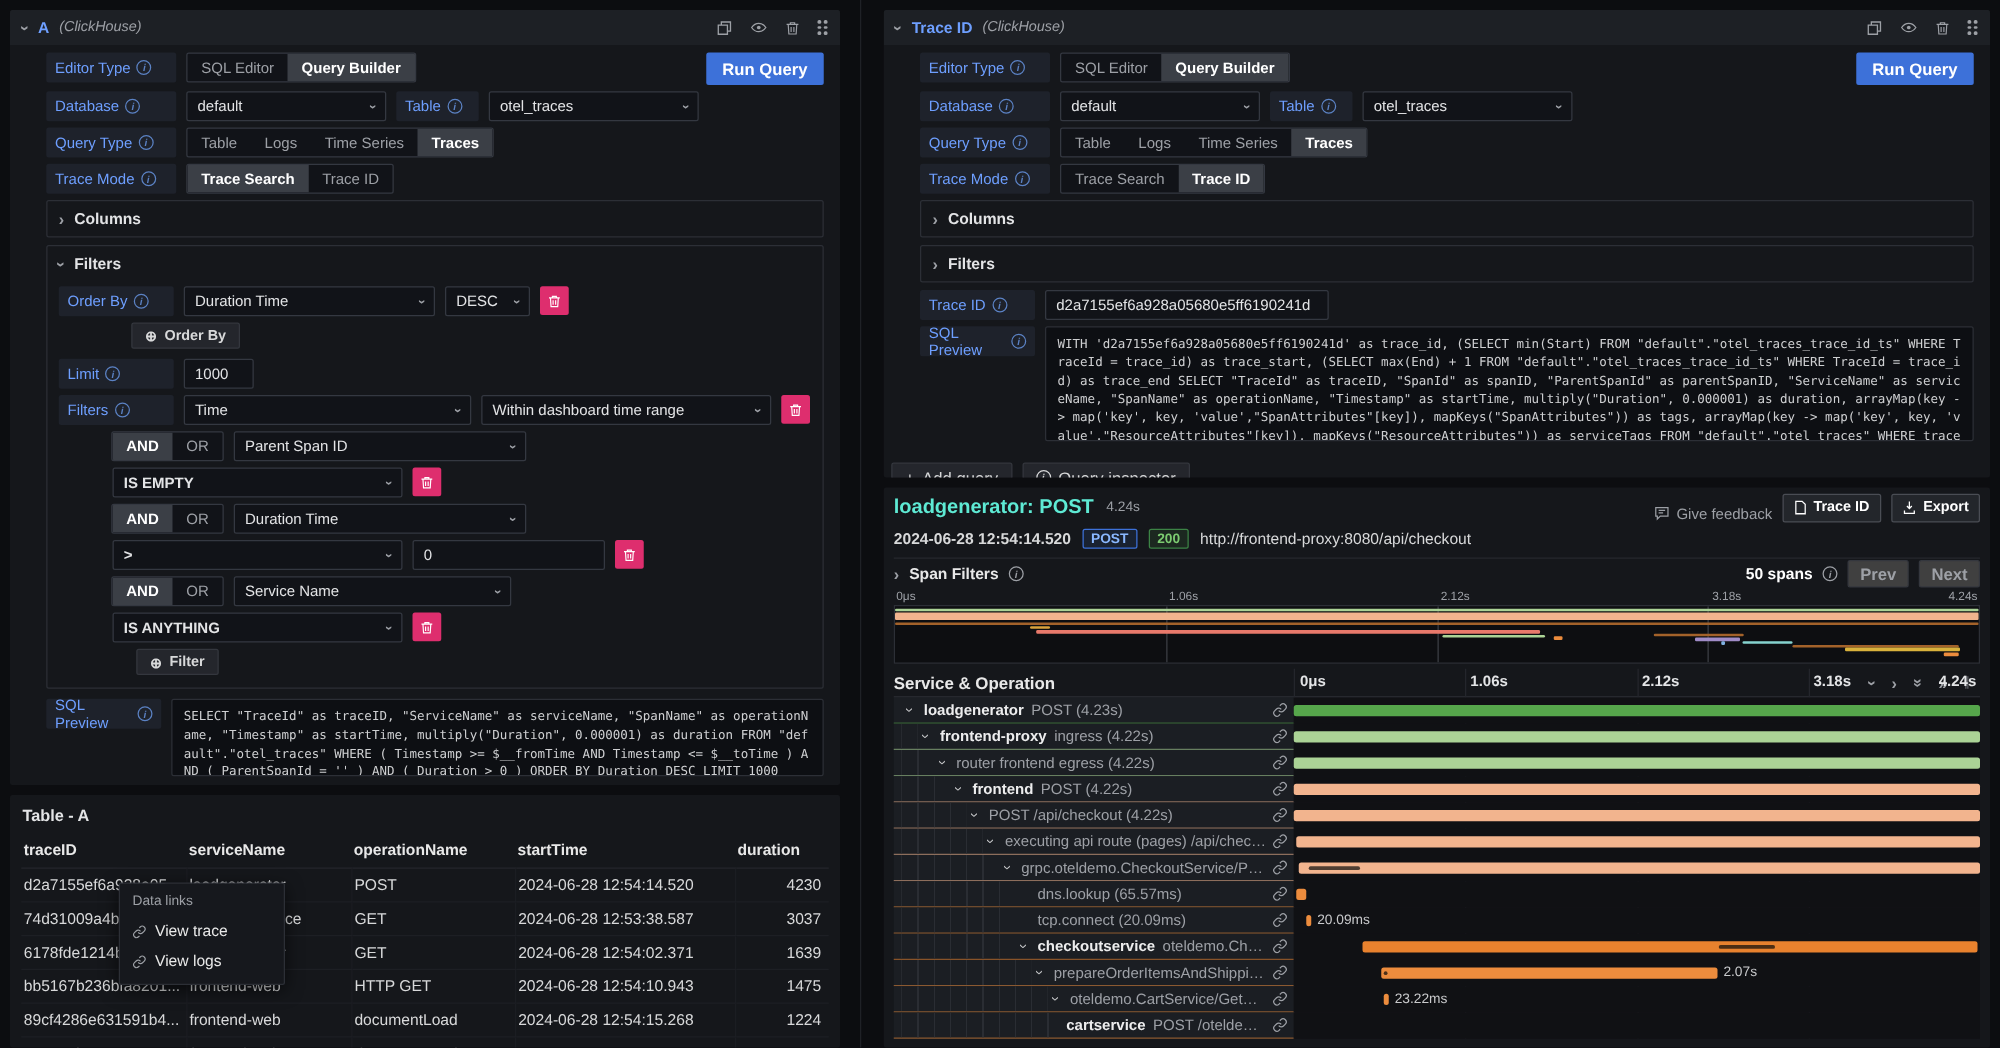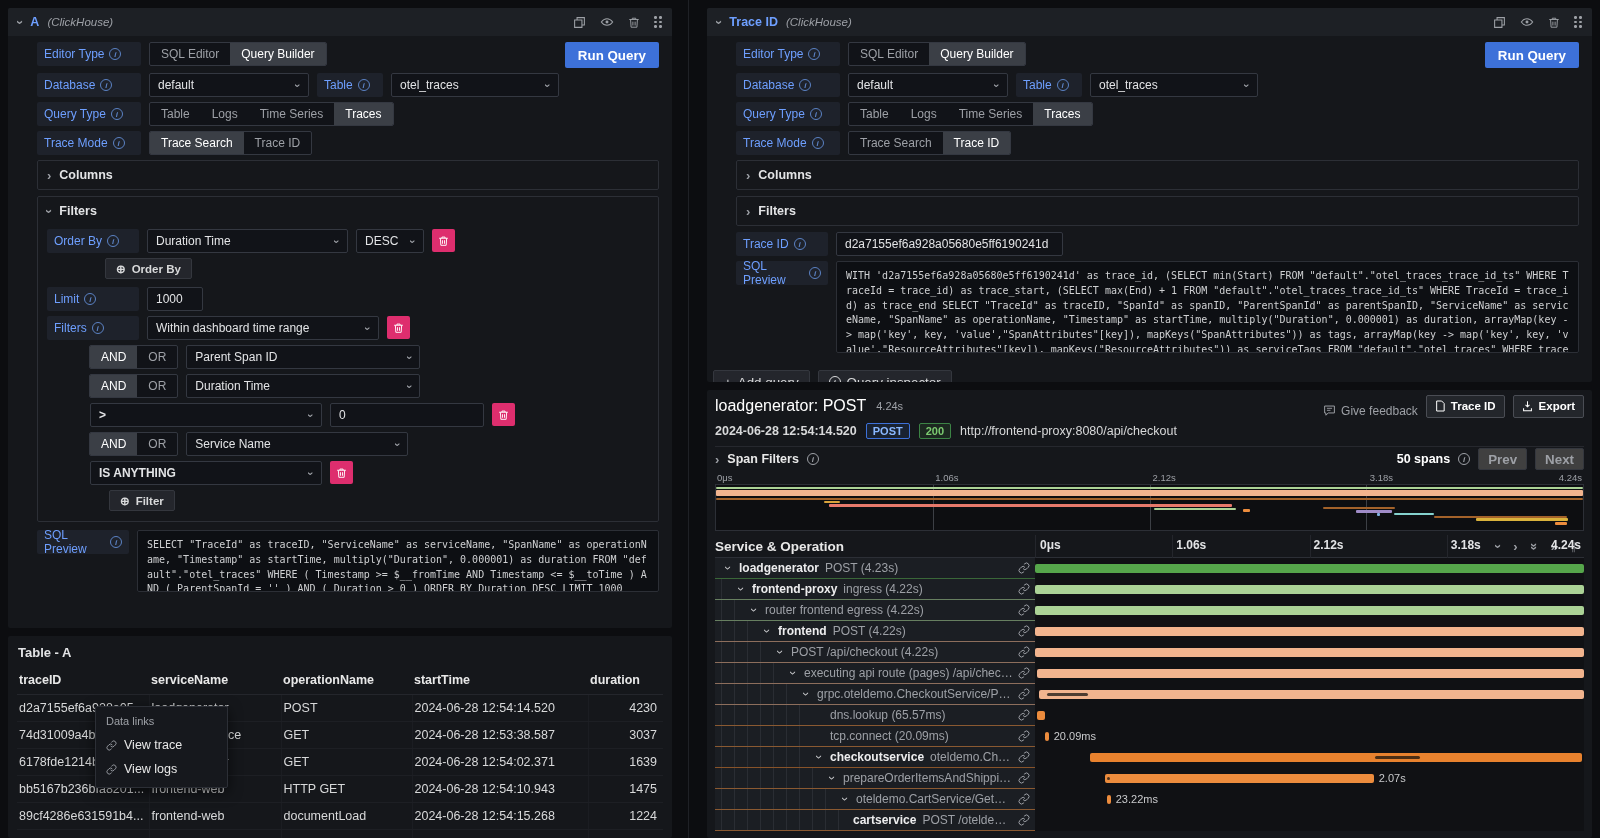"Query Builder" .seg .opt.on { font-weight: 400 -> 700 }
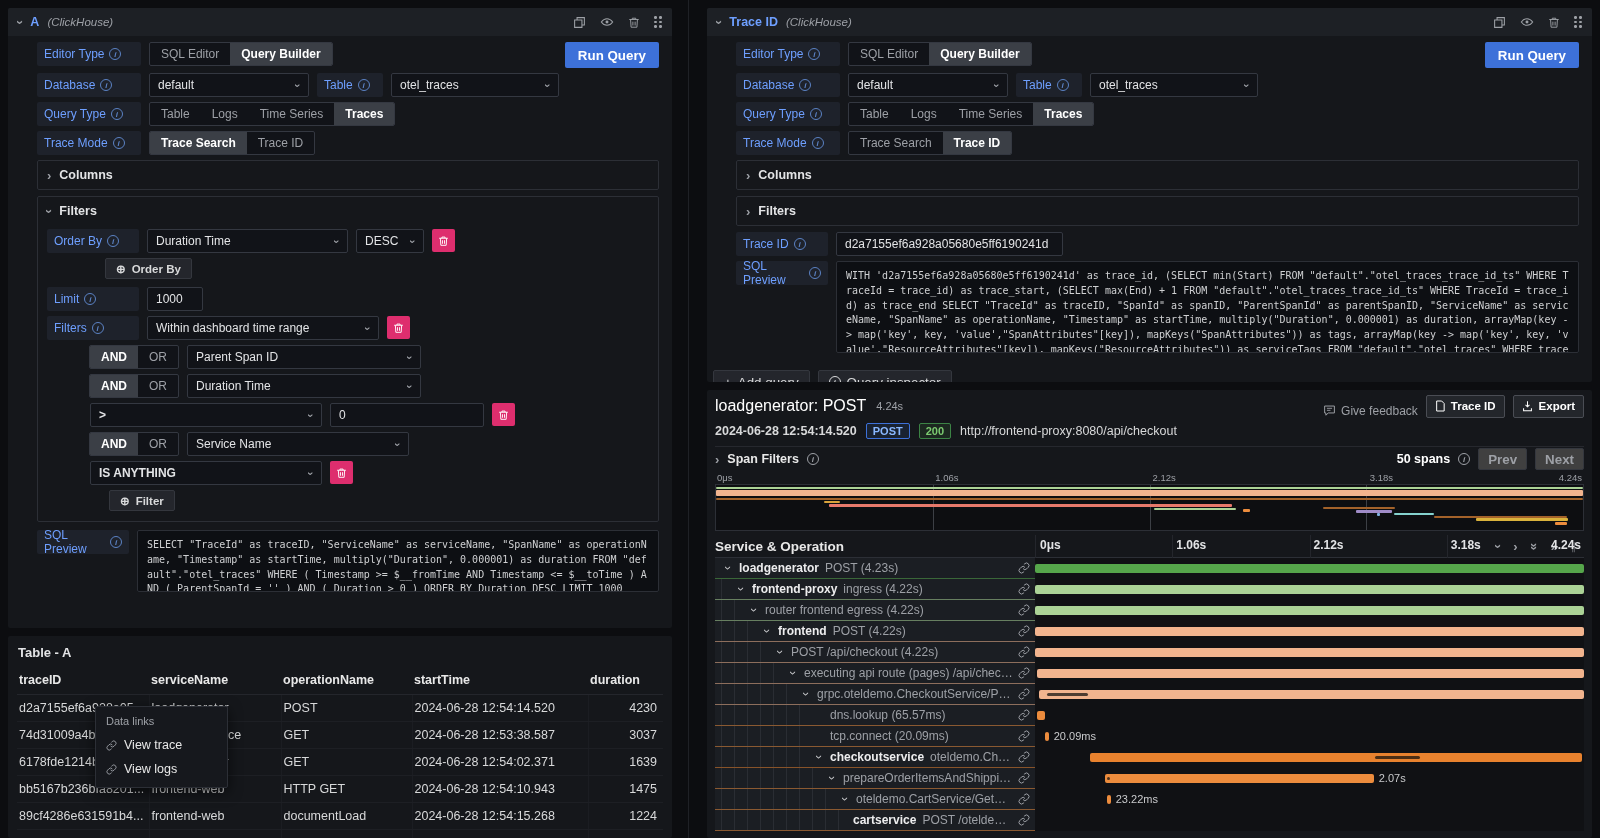"Time" div.sel { html: none -> <div> <span>Time</span> <span>›</span> </div> }
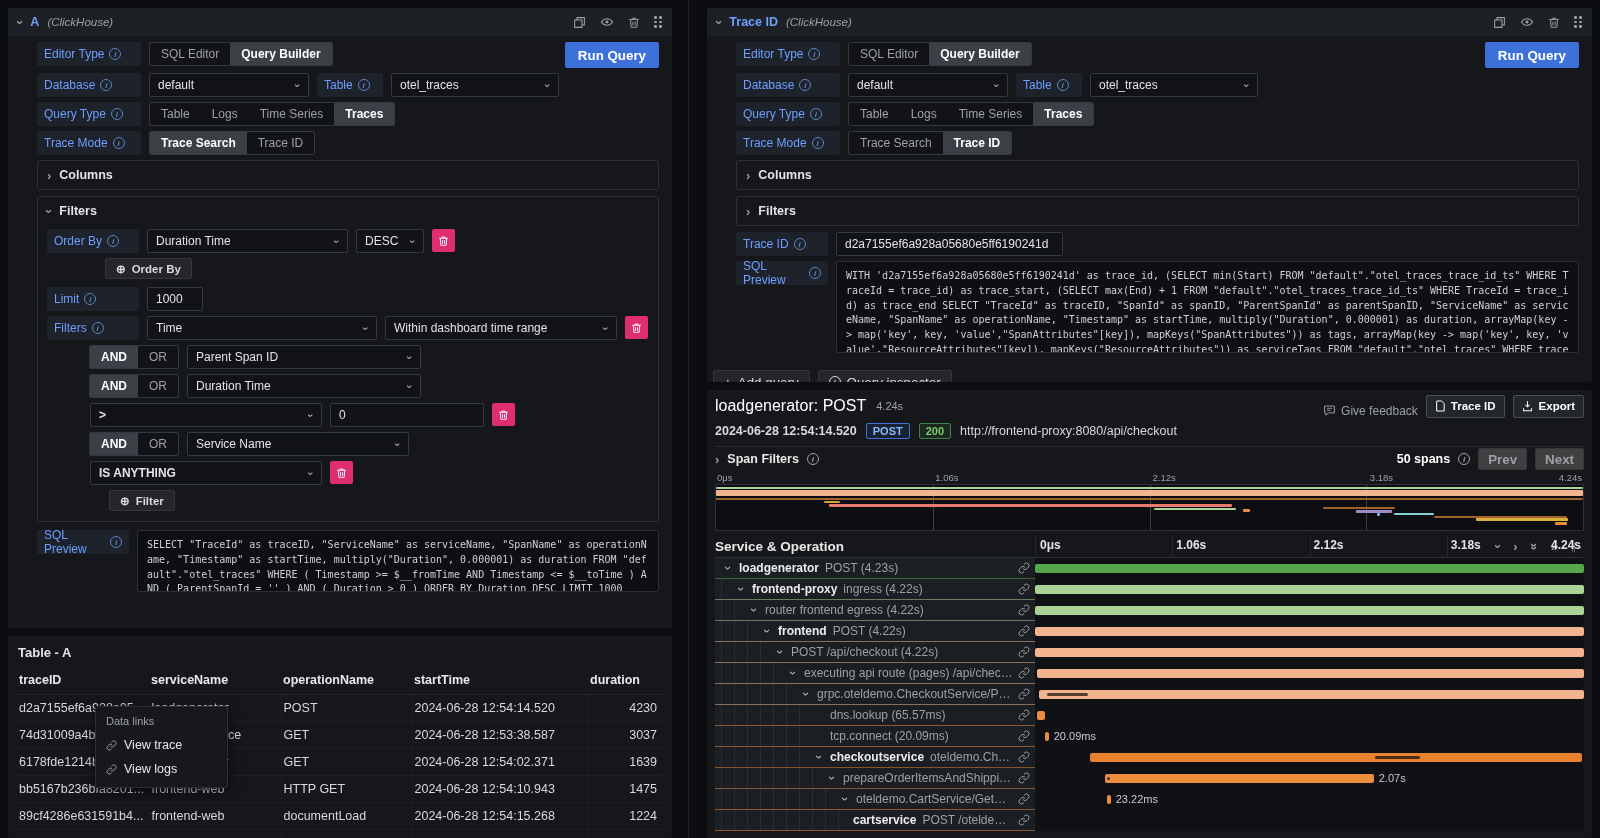"IS EMPTY" div.frow { html: none -> <div> <div> <span>IS EMPTY</span> <span>›</span> </div> <button> <svg> <path></path> </svg> </button> </div> }
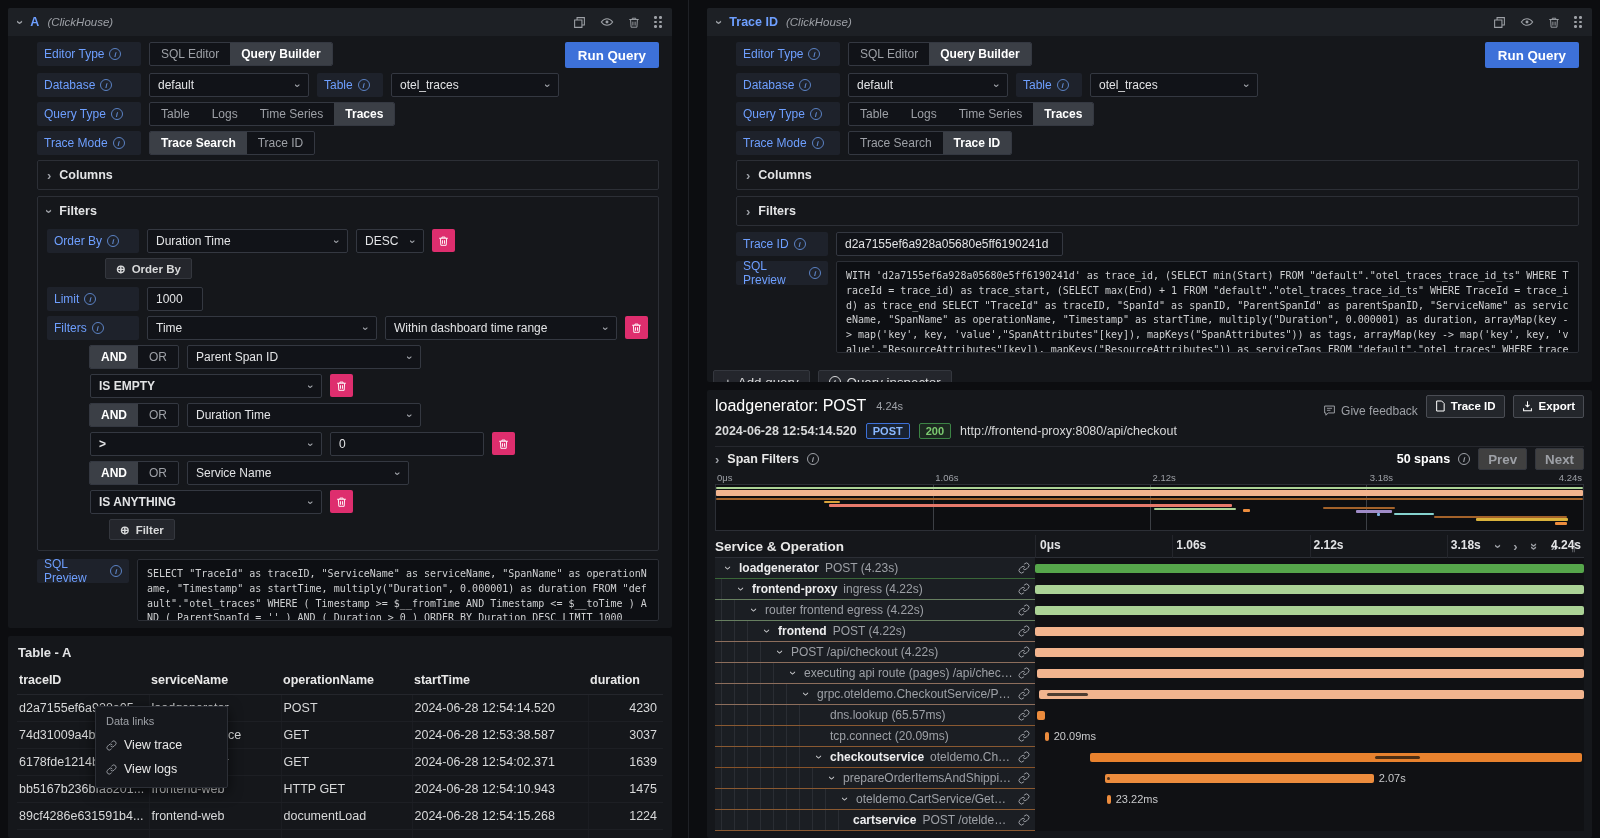"loadgenerator: POST" .tname { color: #ffffff -> #5eead4; font-weight: 400 -> 700 }
